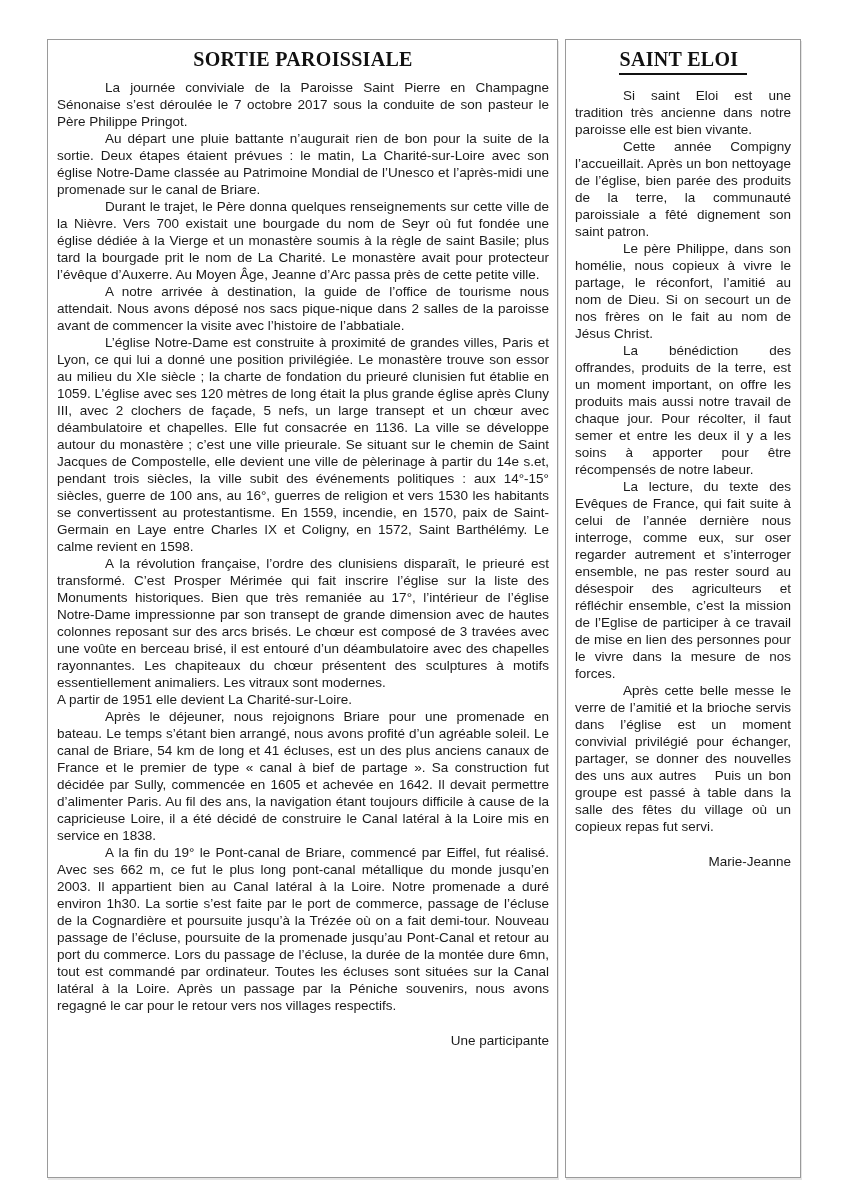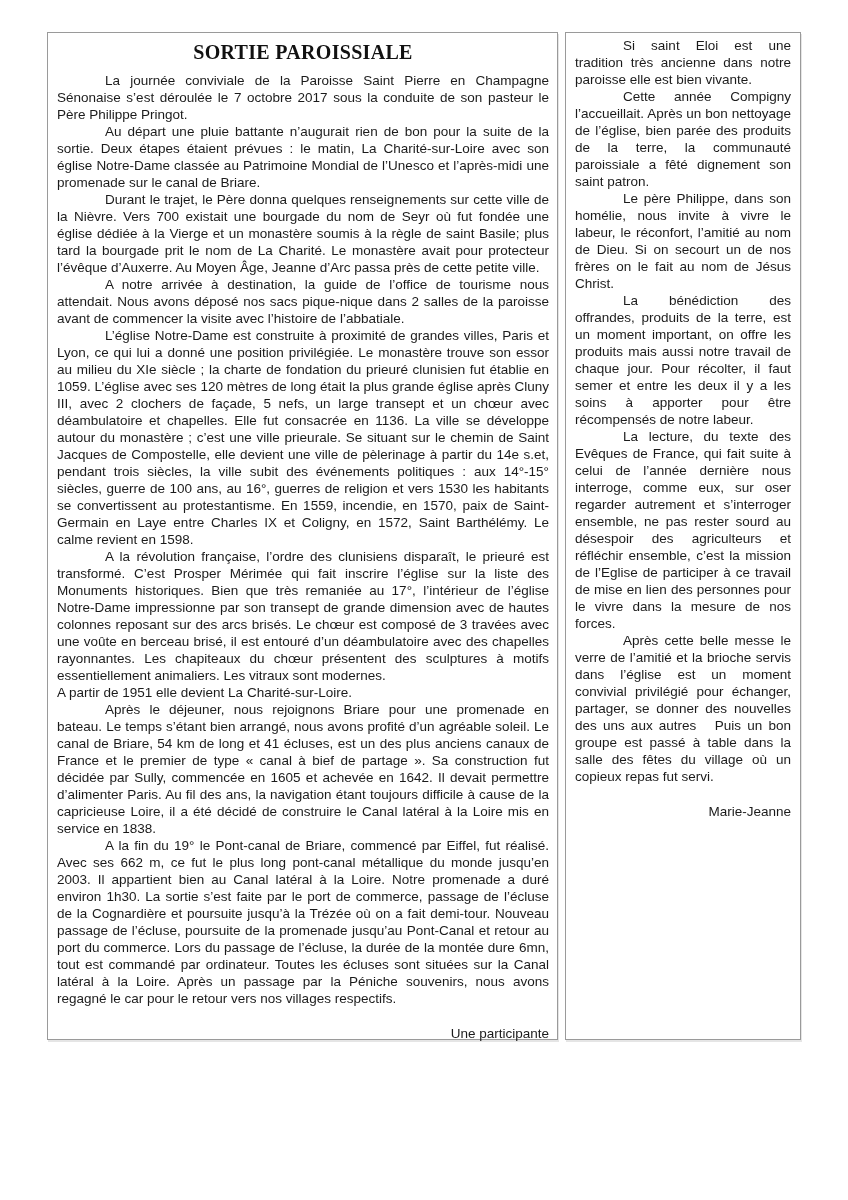"SORTIE PAROISSIALE" .box { height: 1008px -> 1139px; top: 32px -> 39px }
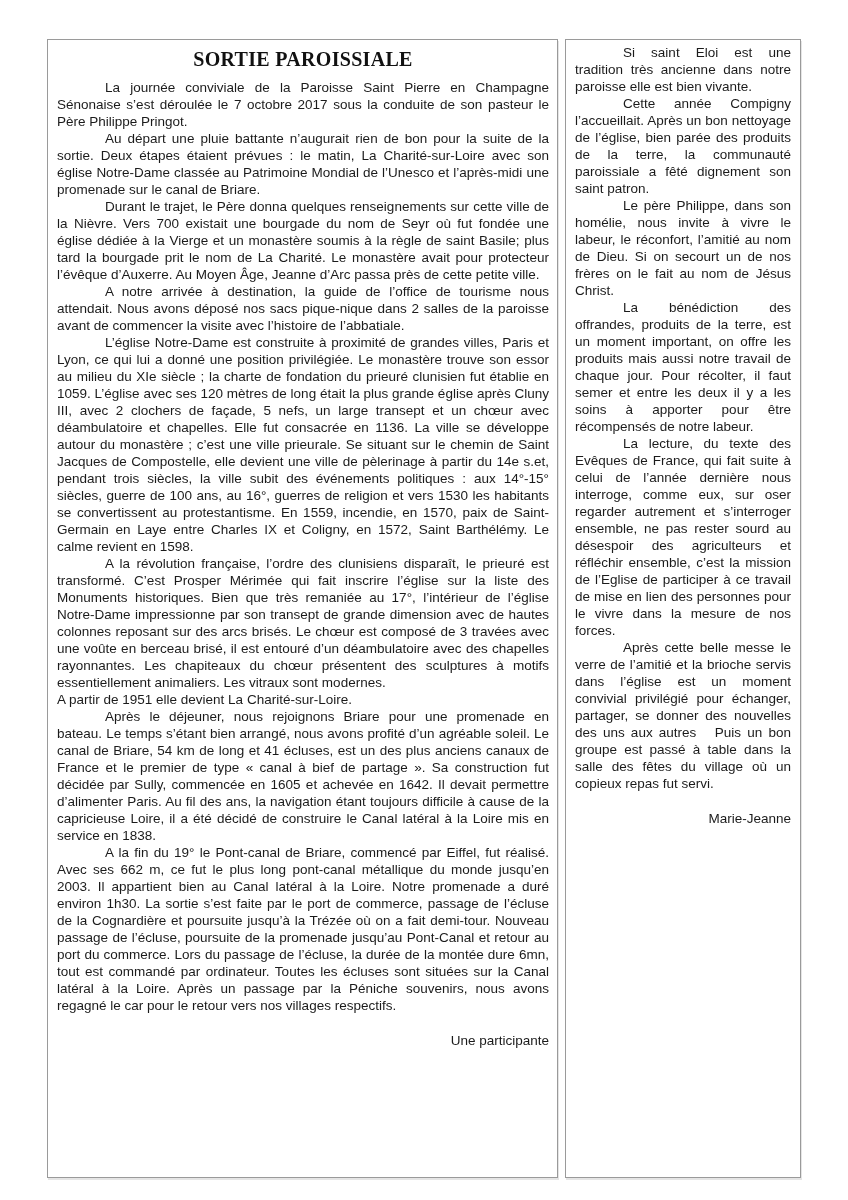"SAINT ELOI" h1.article-title { html: none -> <h1><span>SAINT ELOI</span></h1> }
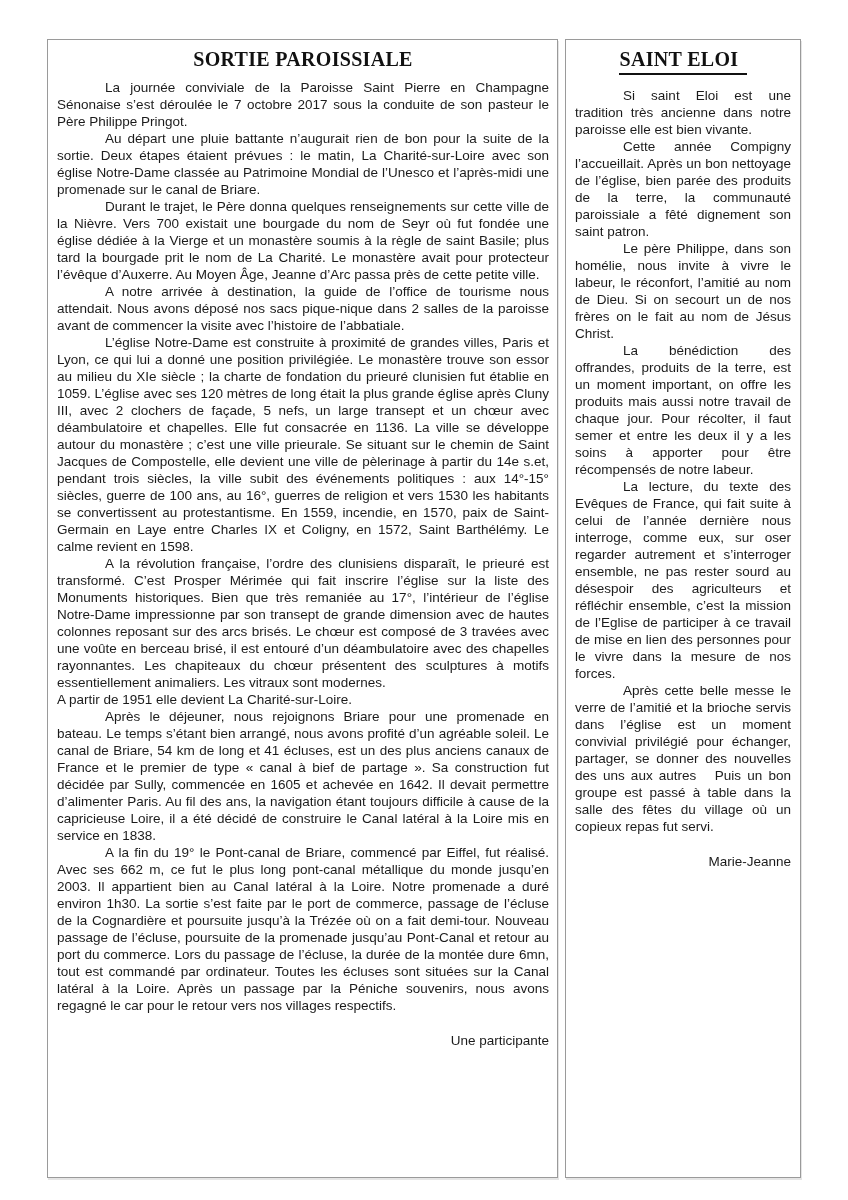"Le père Philippe, dans son" p { text: invite à vivre le labeur -> copieux à vivre le partage }
